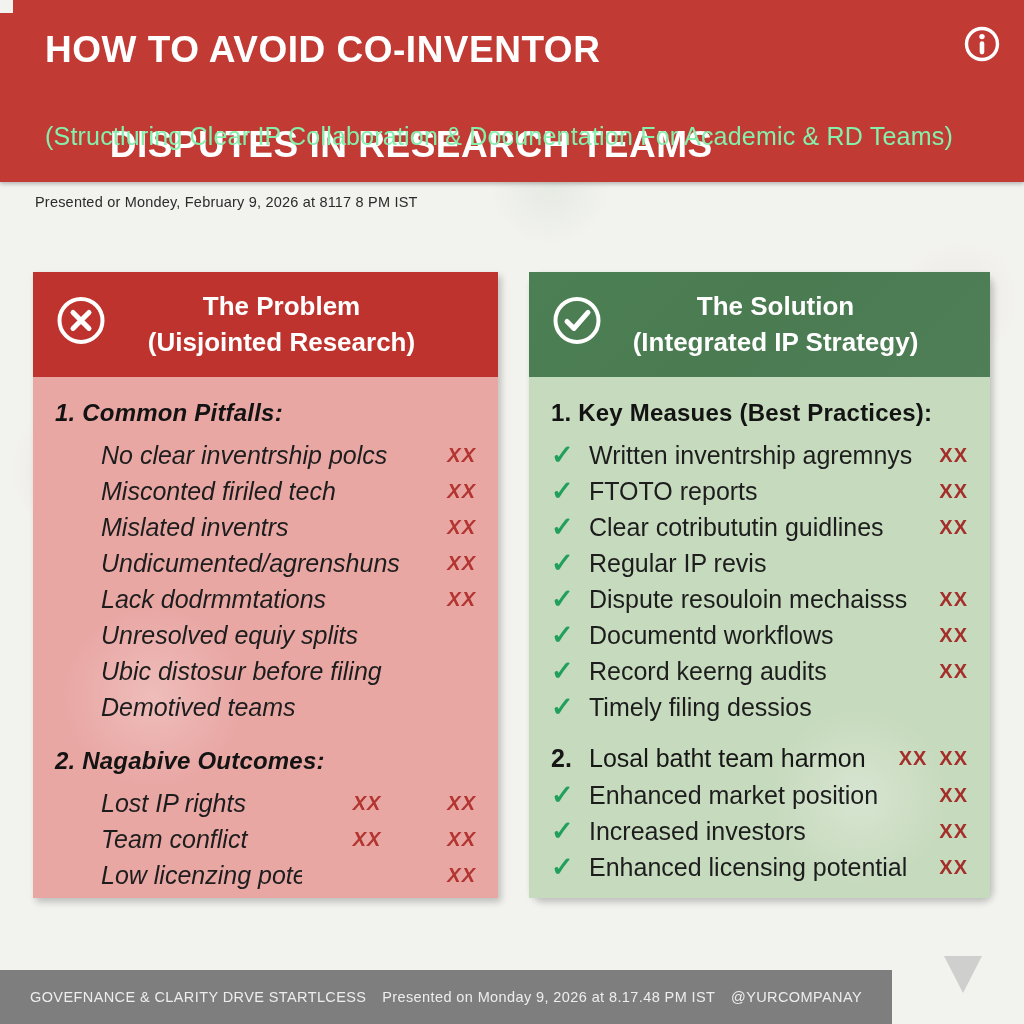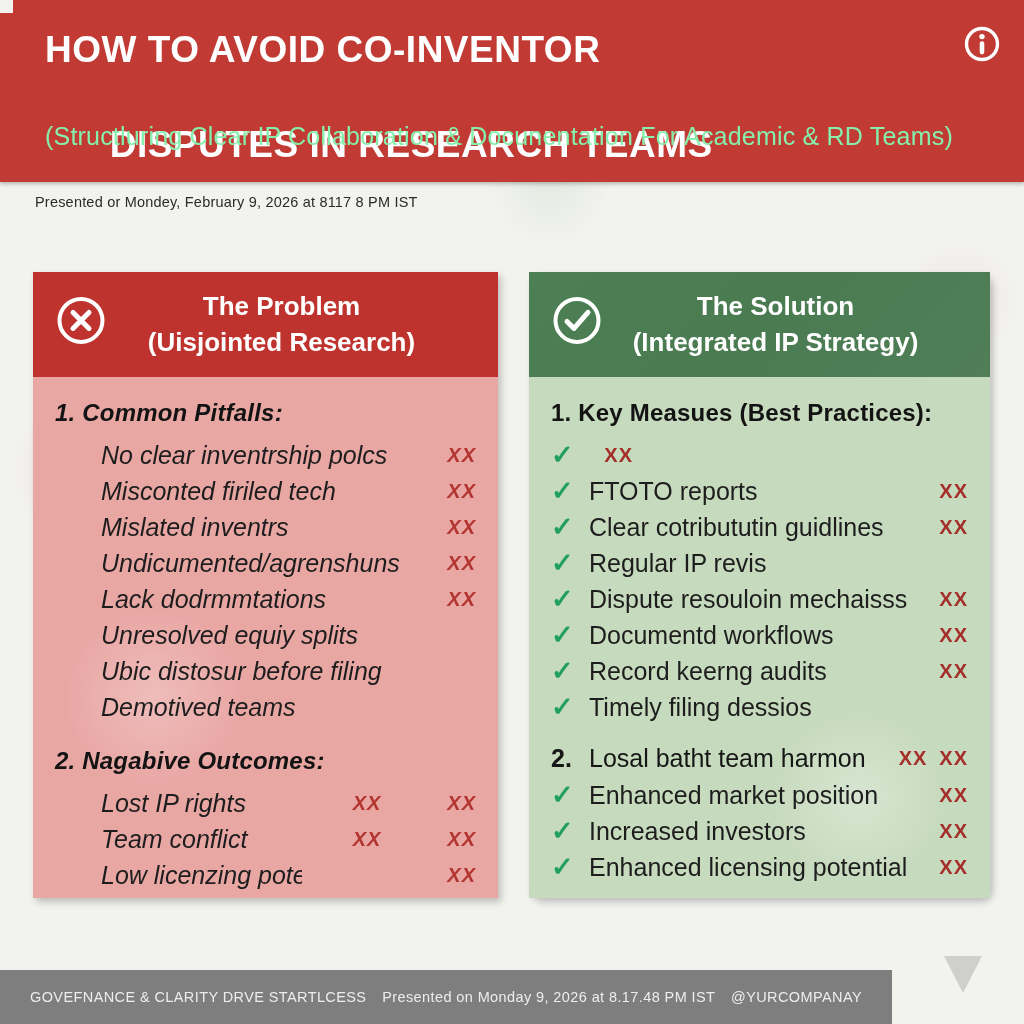"Written inventrship agremnys" span.item-text { html: none -> <span>Written inventrship agremnys</span> }
